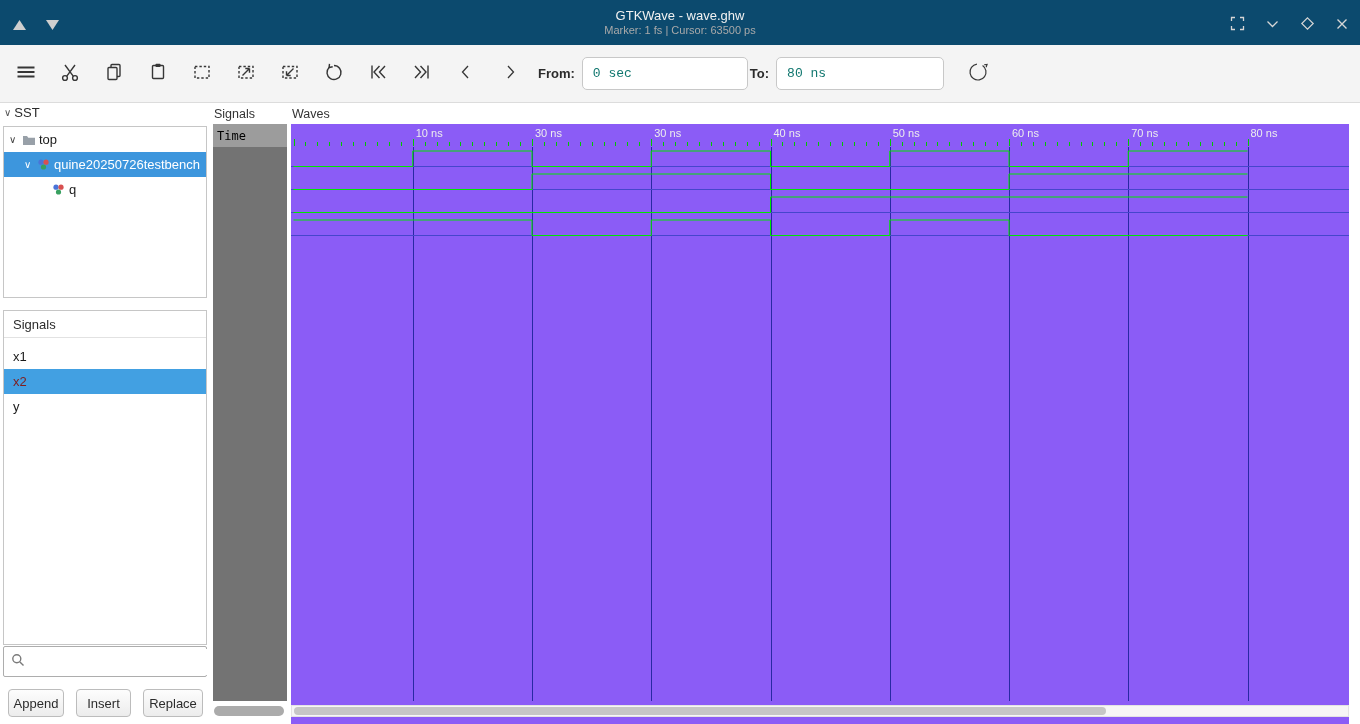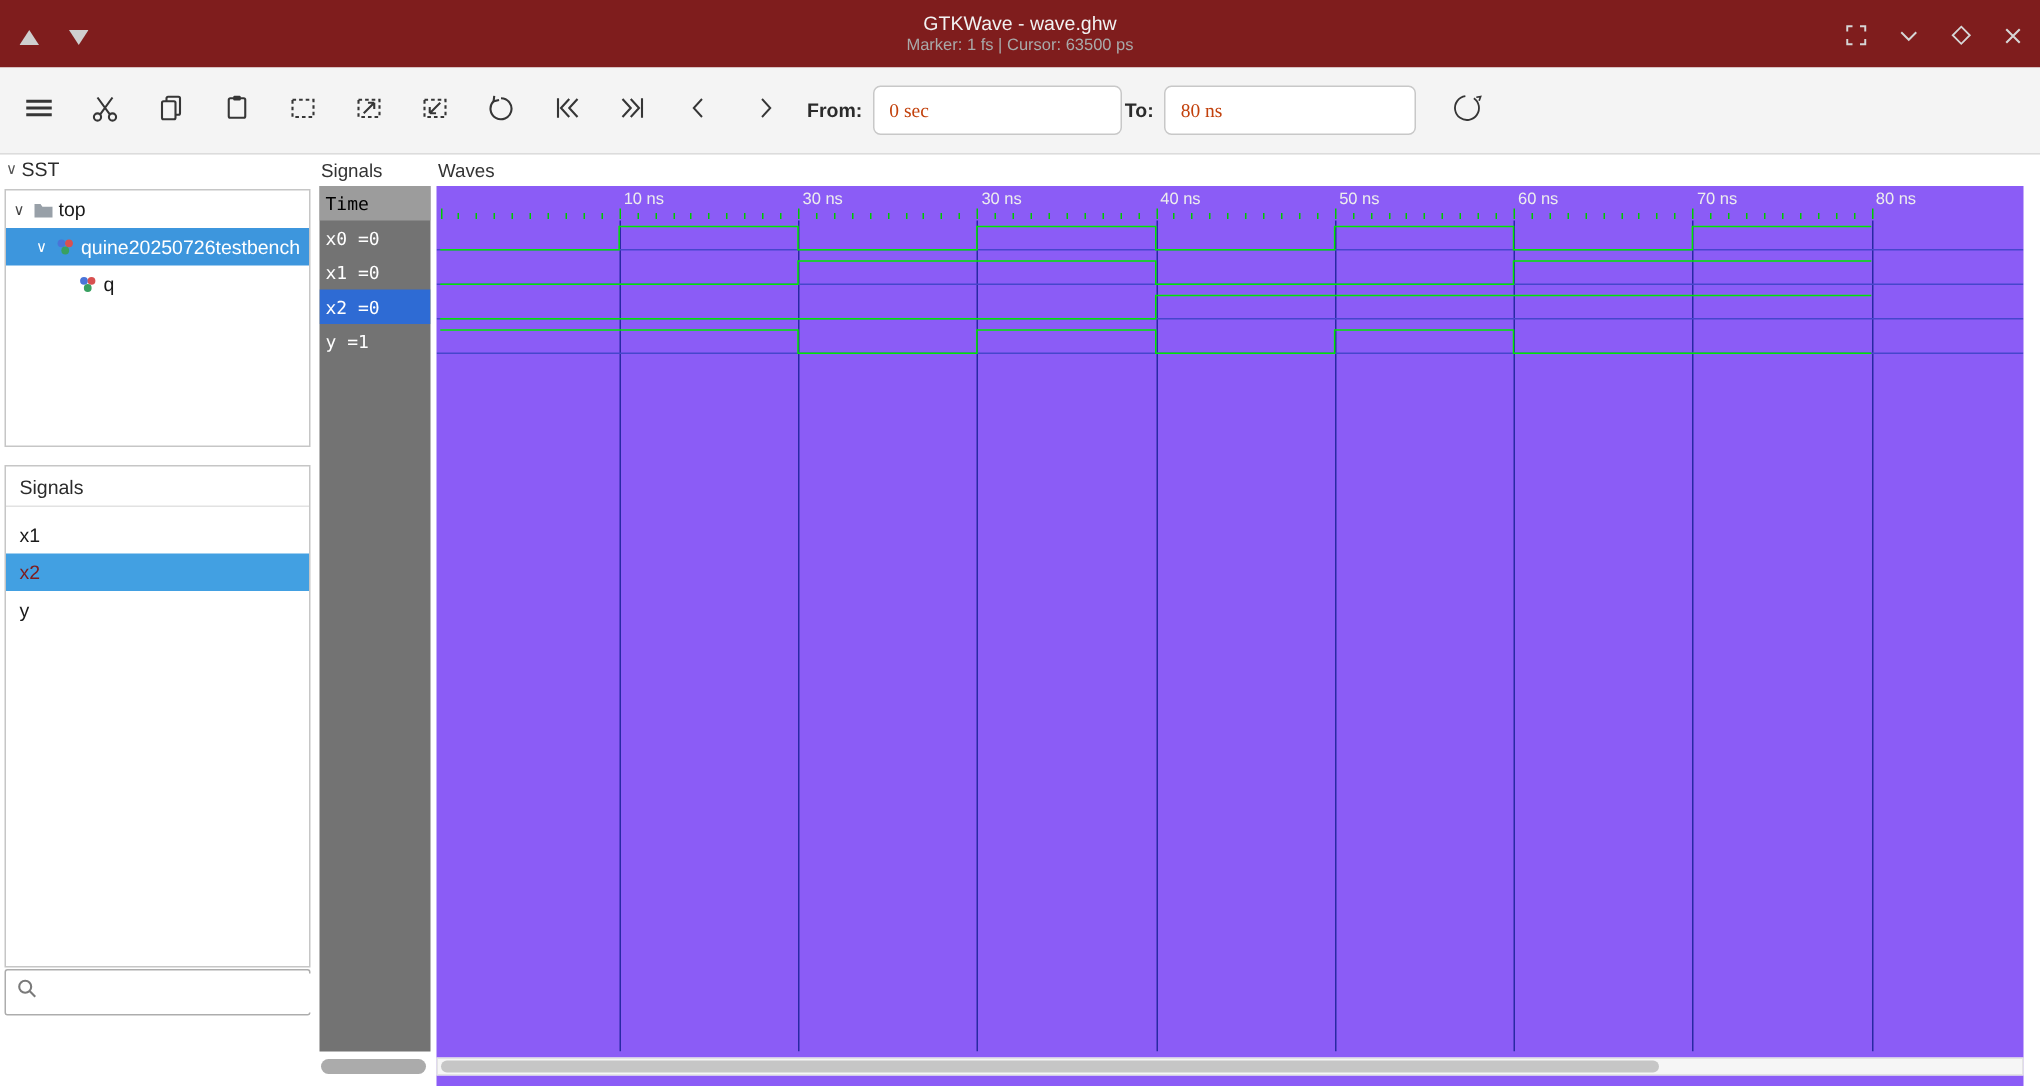"GTKWave - wave.ghw" .titlebar { background: #7f1d1d -> #0c4a6e }
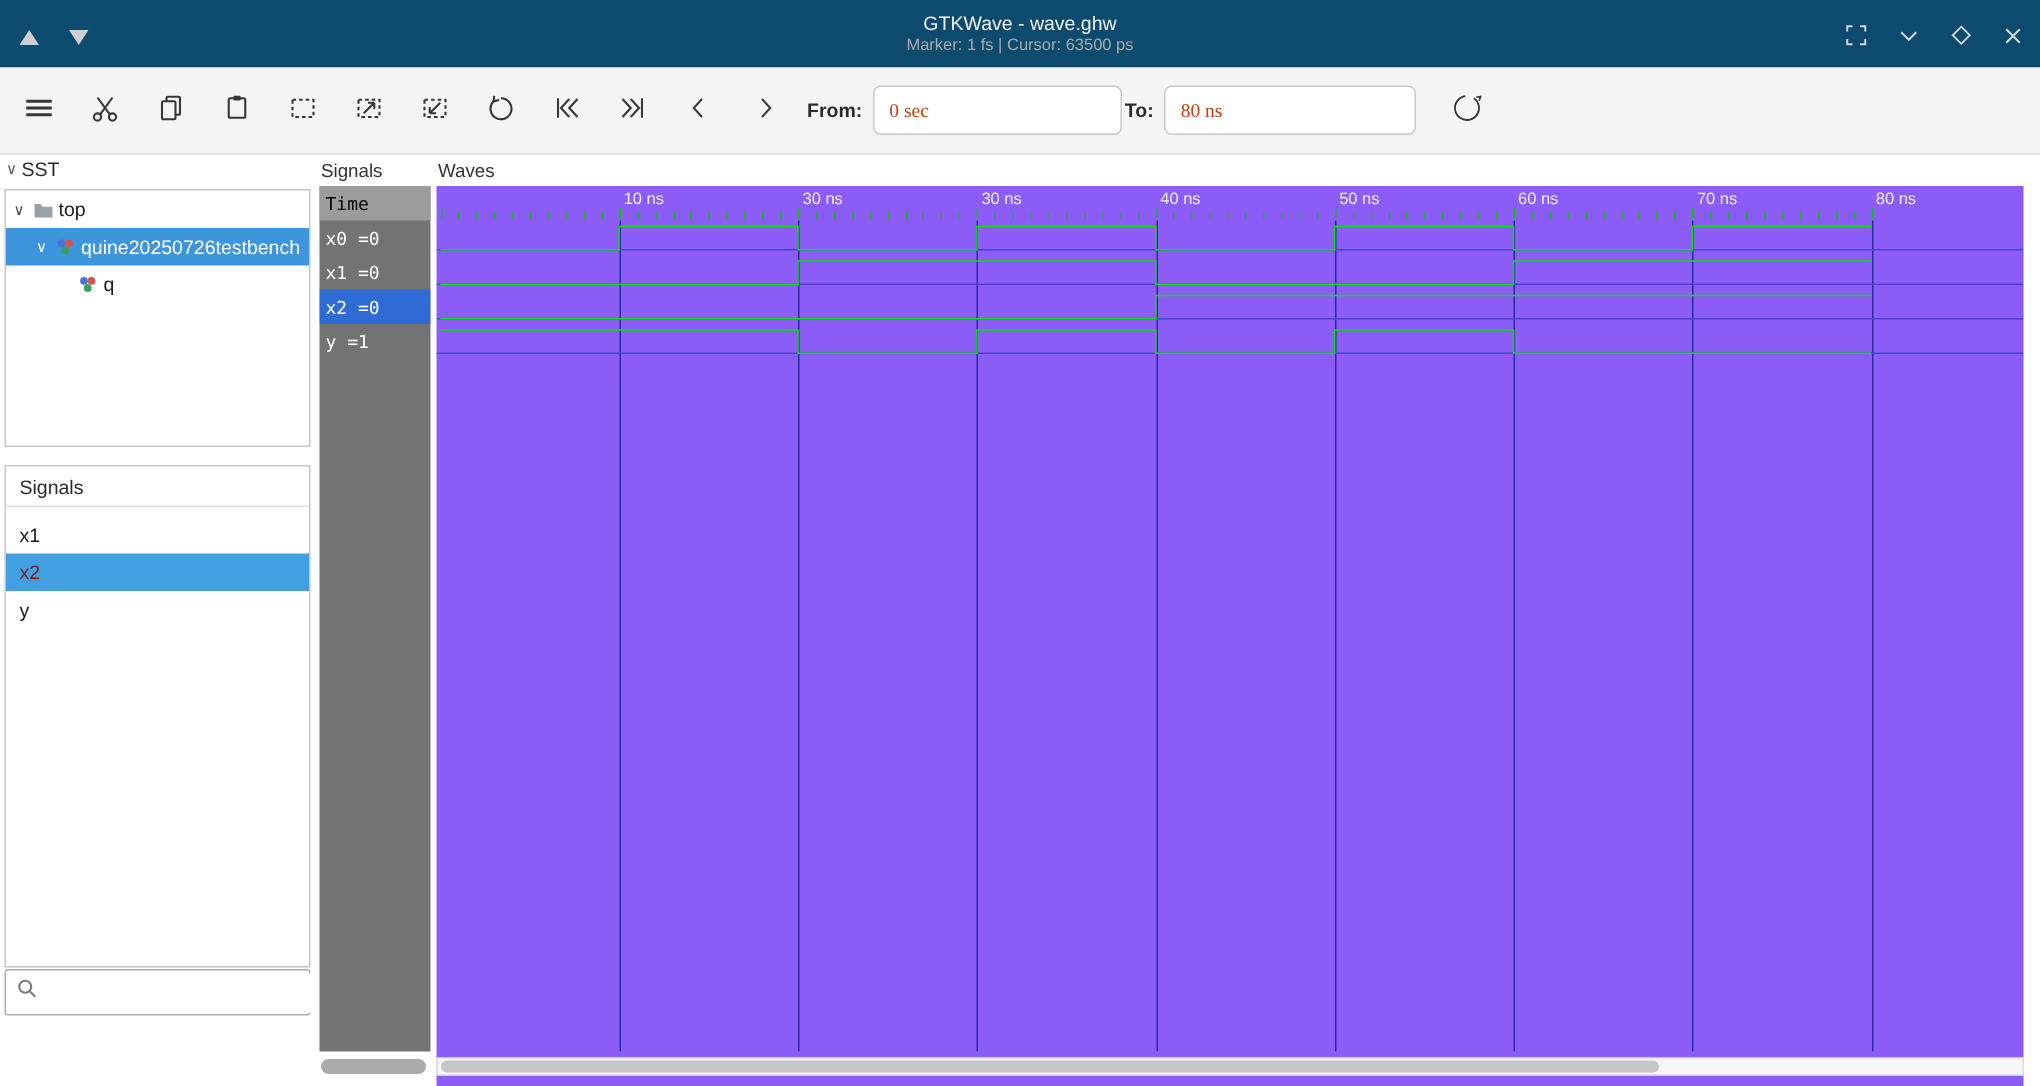"0 sec" .tinput { color: #c2410c -> #0f766e; font-family: Liberation Serif, serif -> Liberation Mono, monospace }
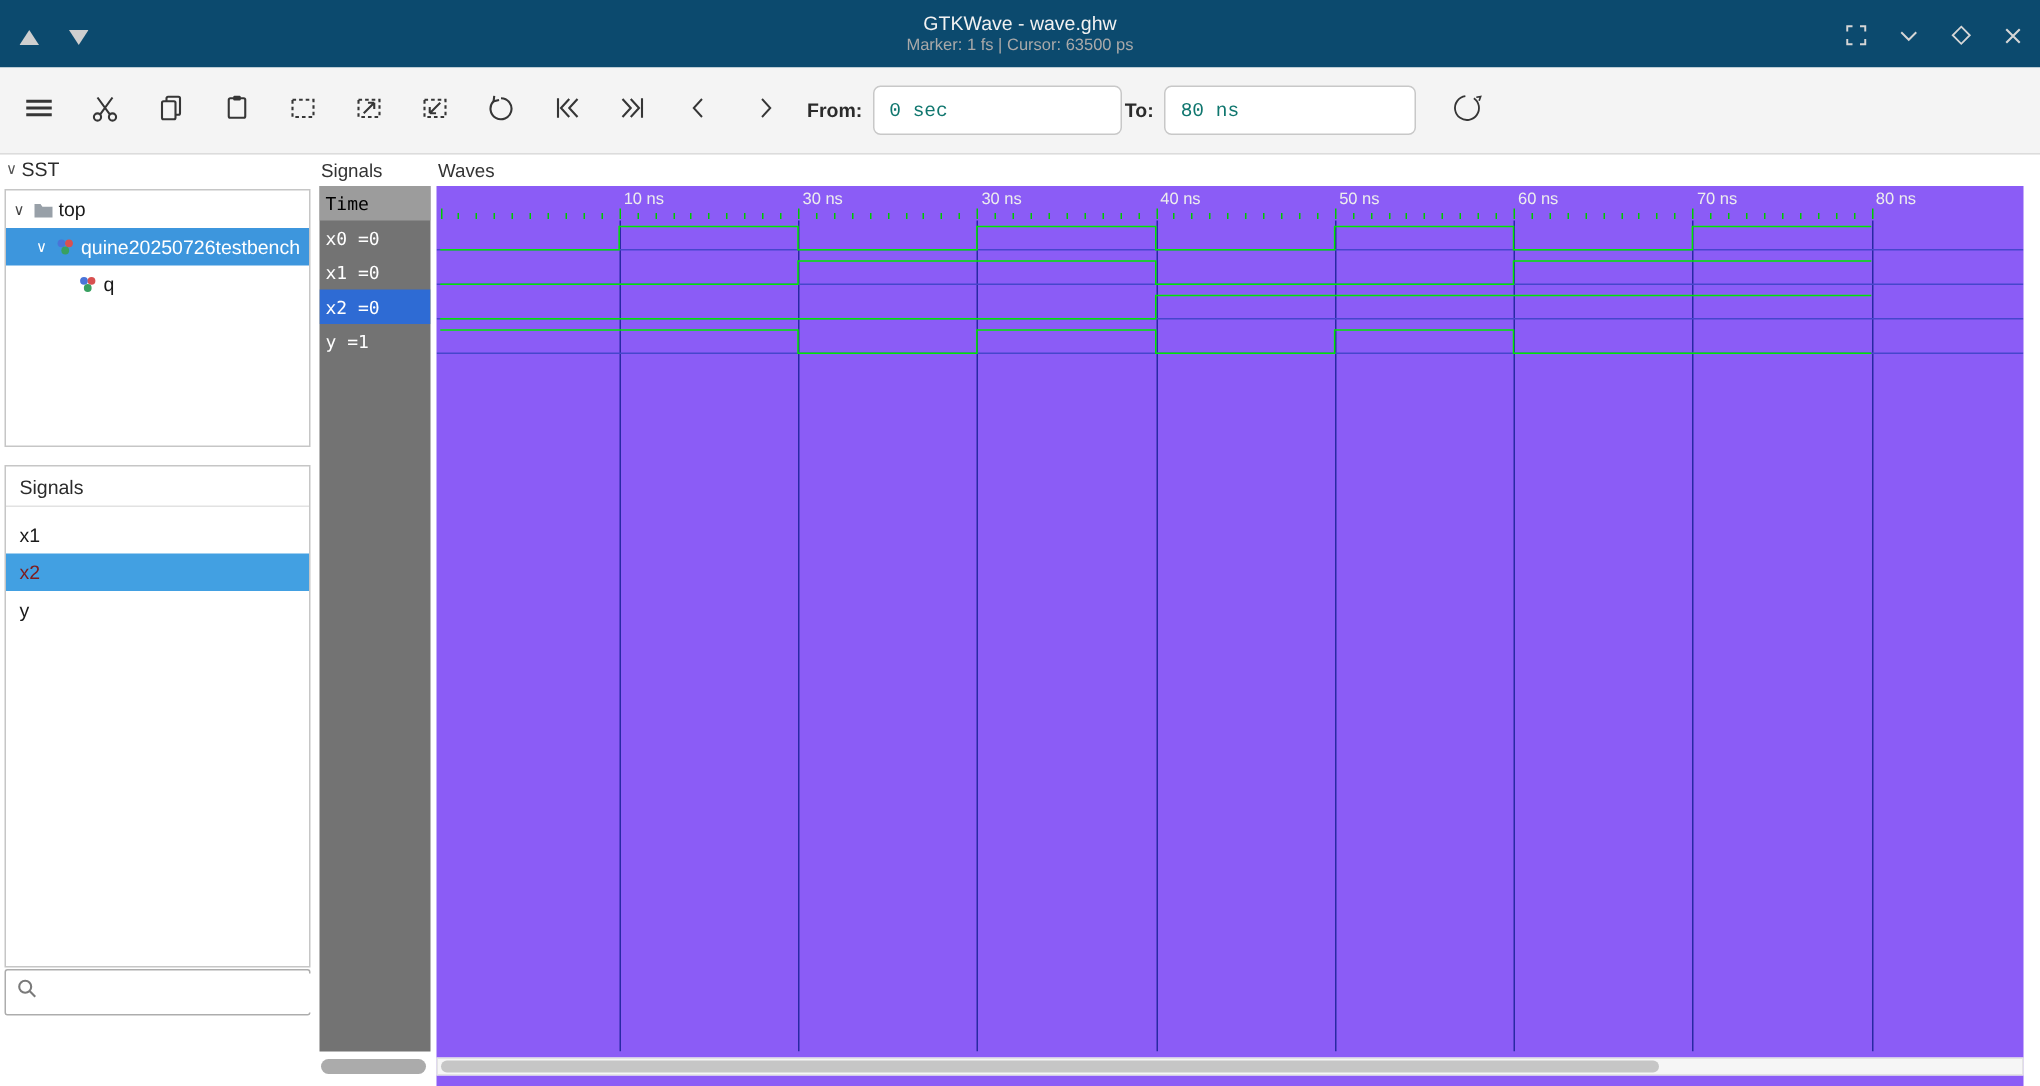"x0 =0" div { html: <div> <div>x0 =0</div> <div>x1 =0</div> <div>x2 =0</div> <div>y =1</div> </div> -> none }
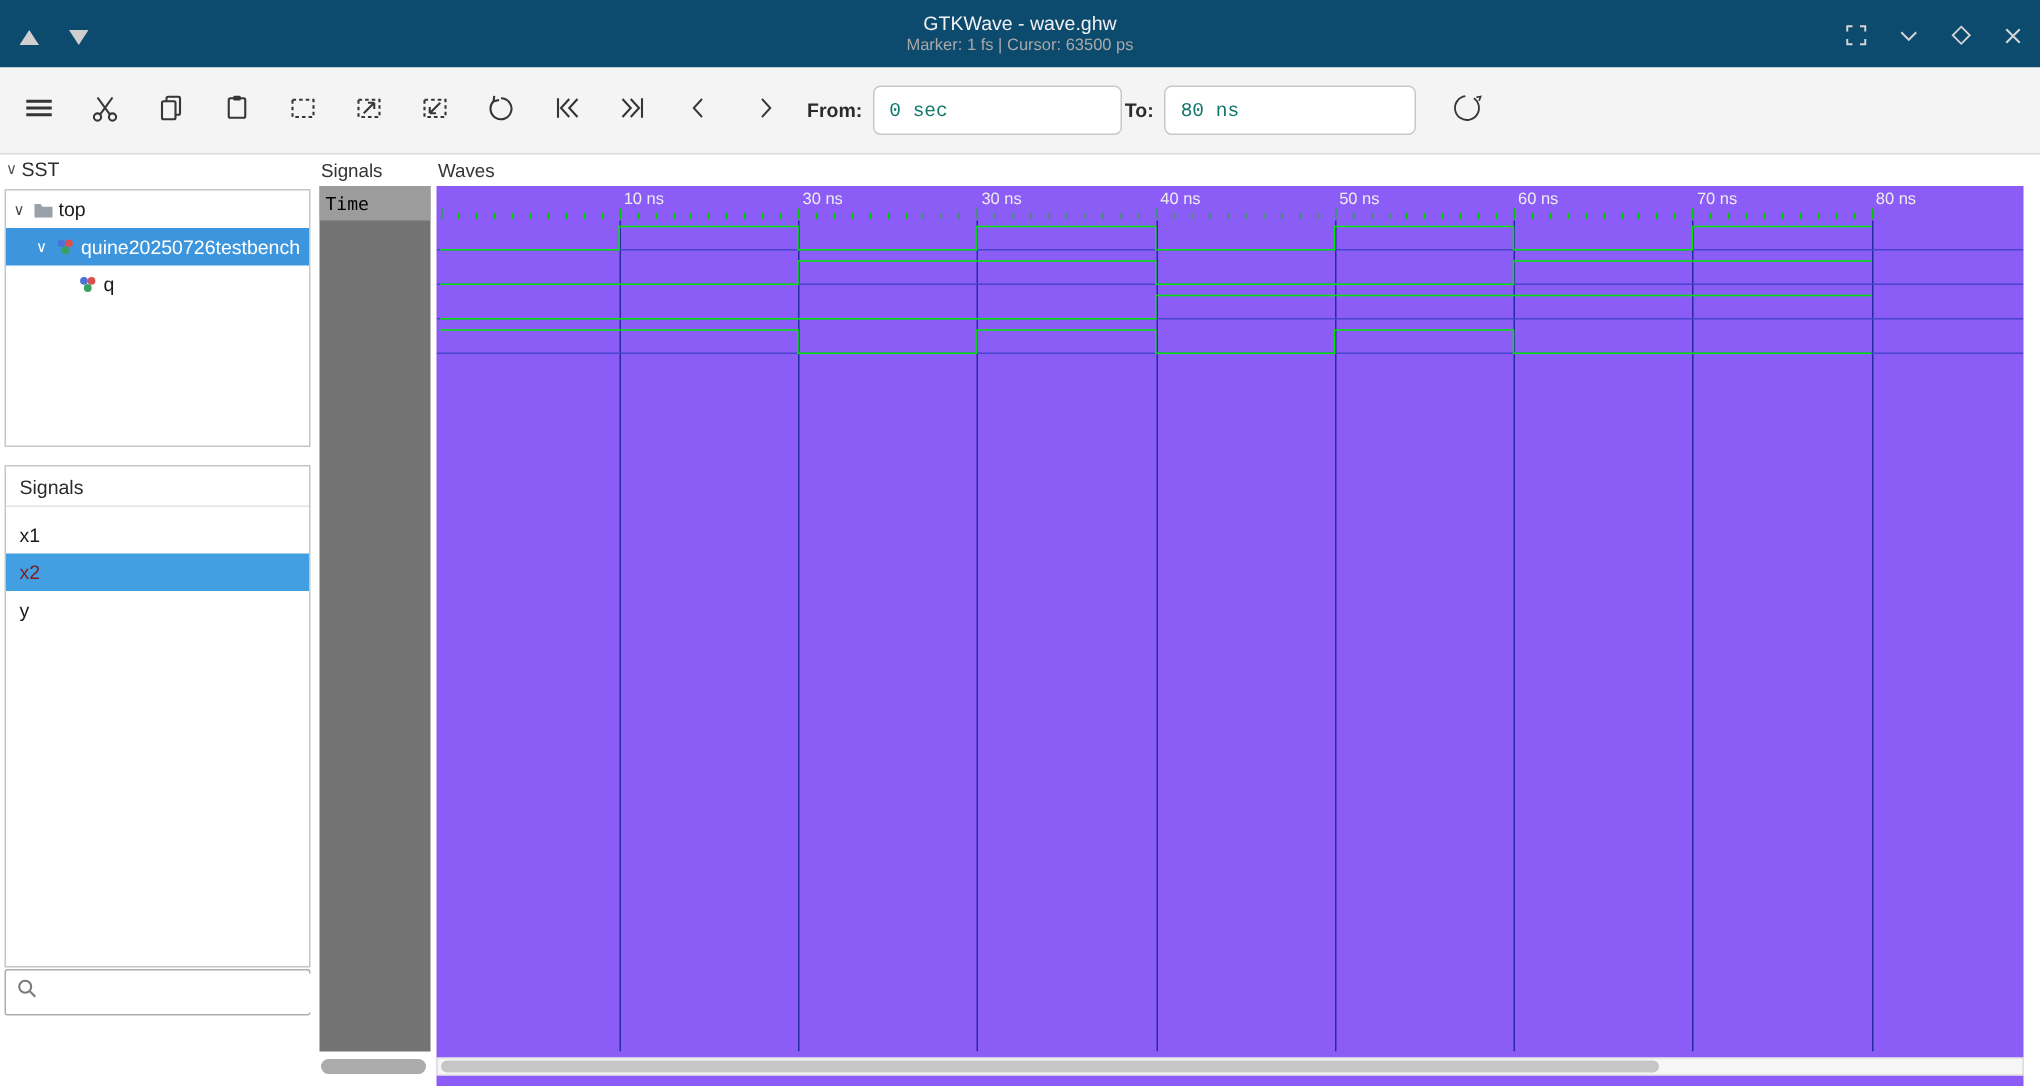"Append" div.sst-buttons { html: none -> <div> <button>Append</button> <button>Insert</button> <button>Replace</button> </div> }
